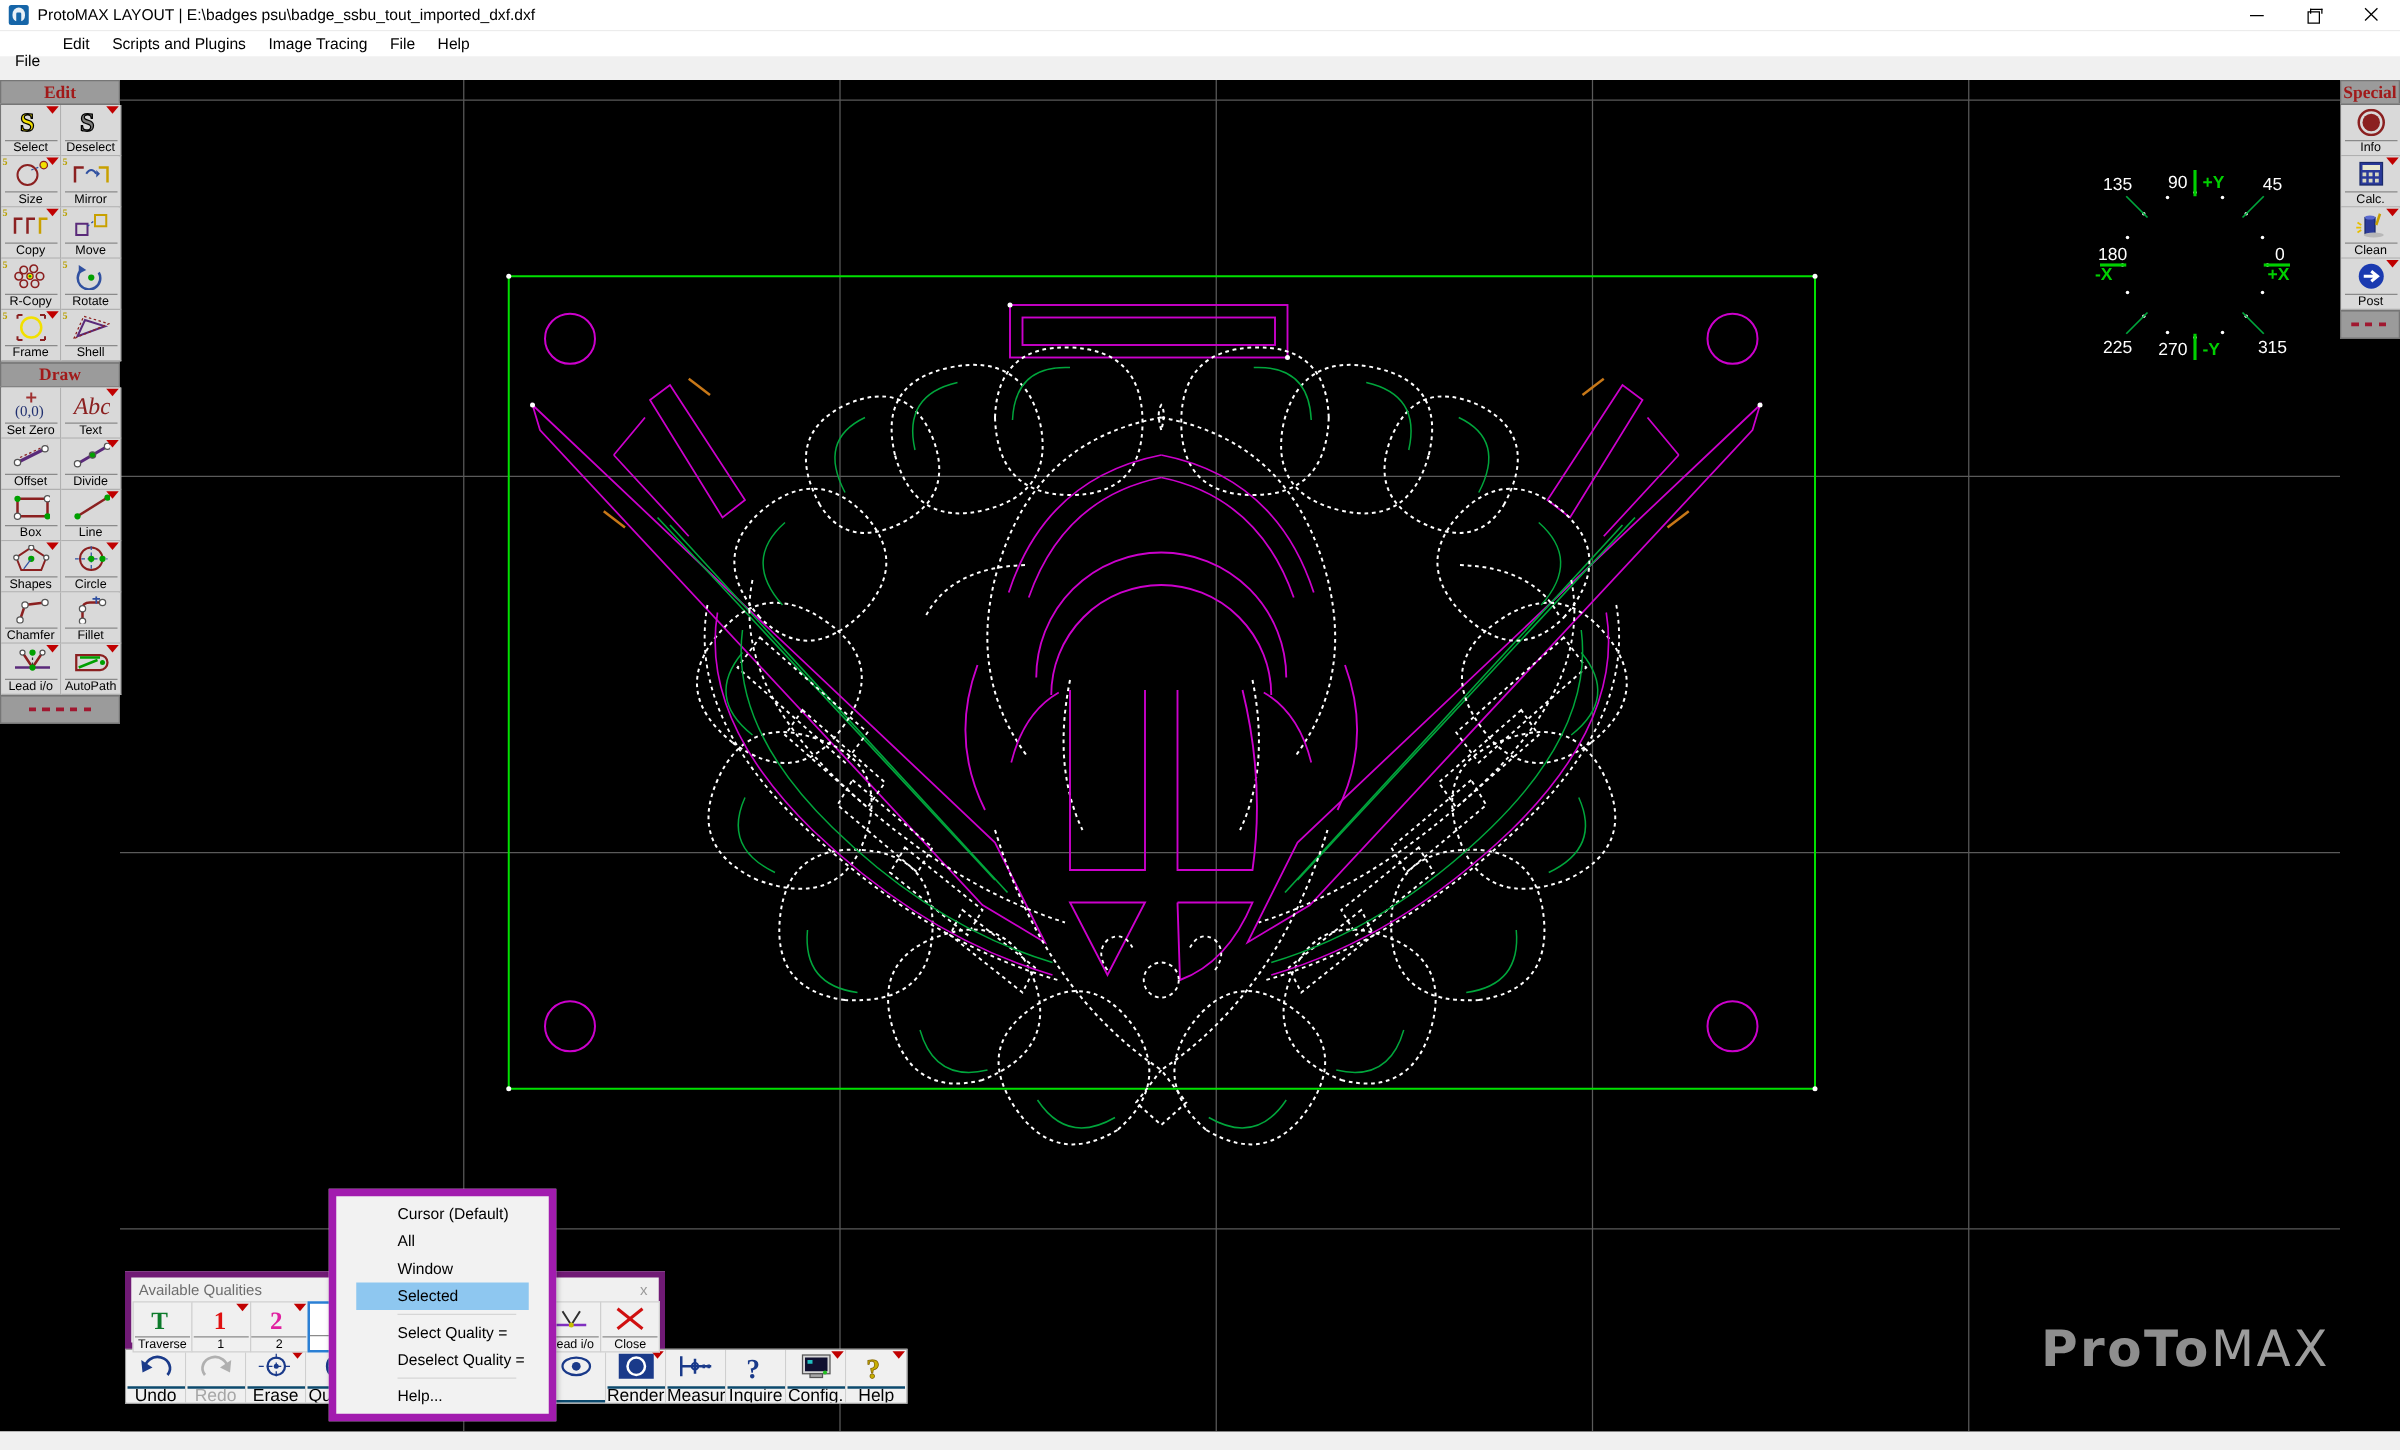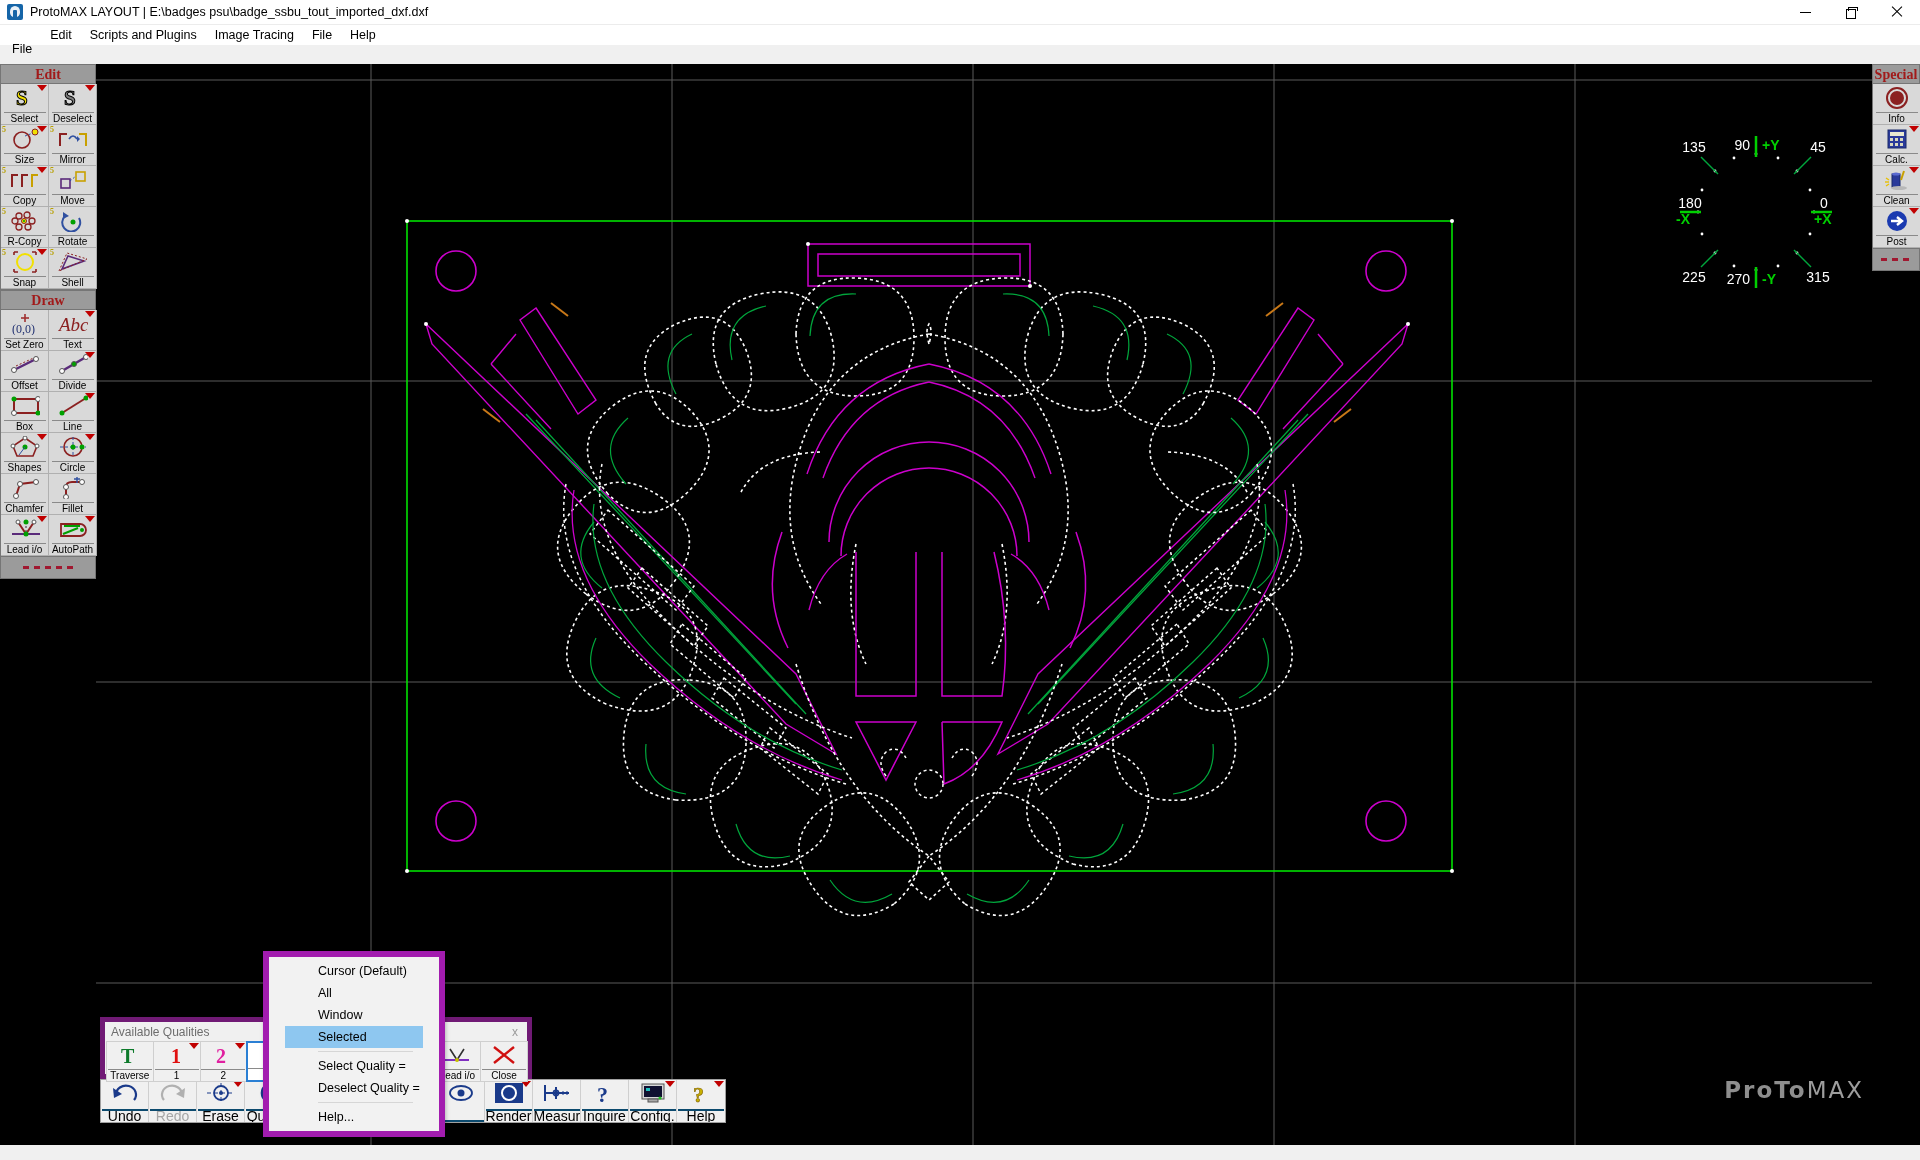"Snap" span.tool-lbl { text: Snap -> Frame }
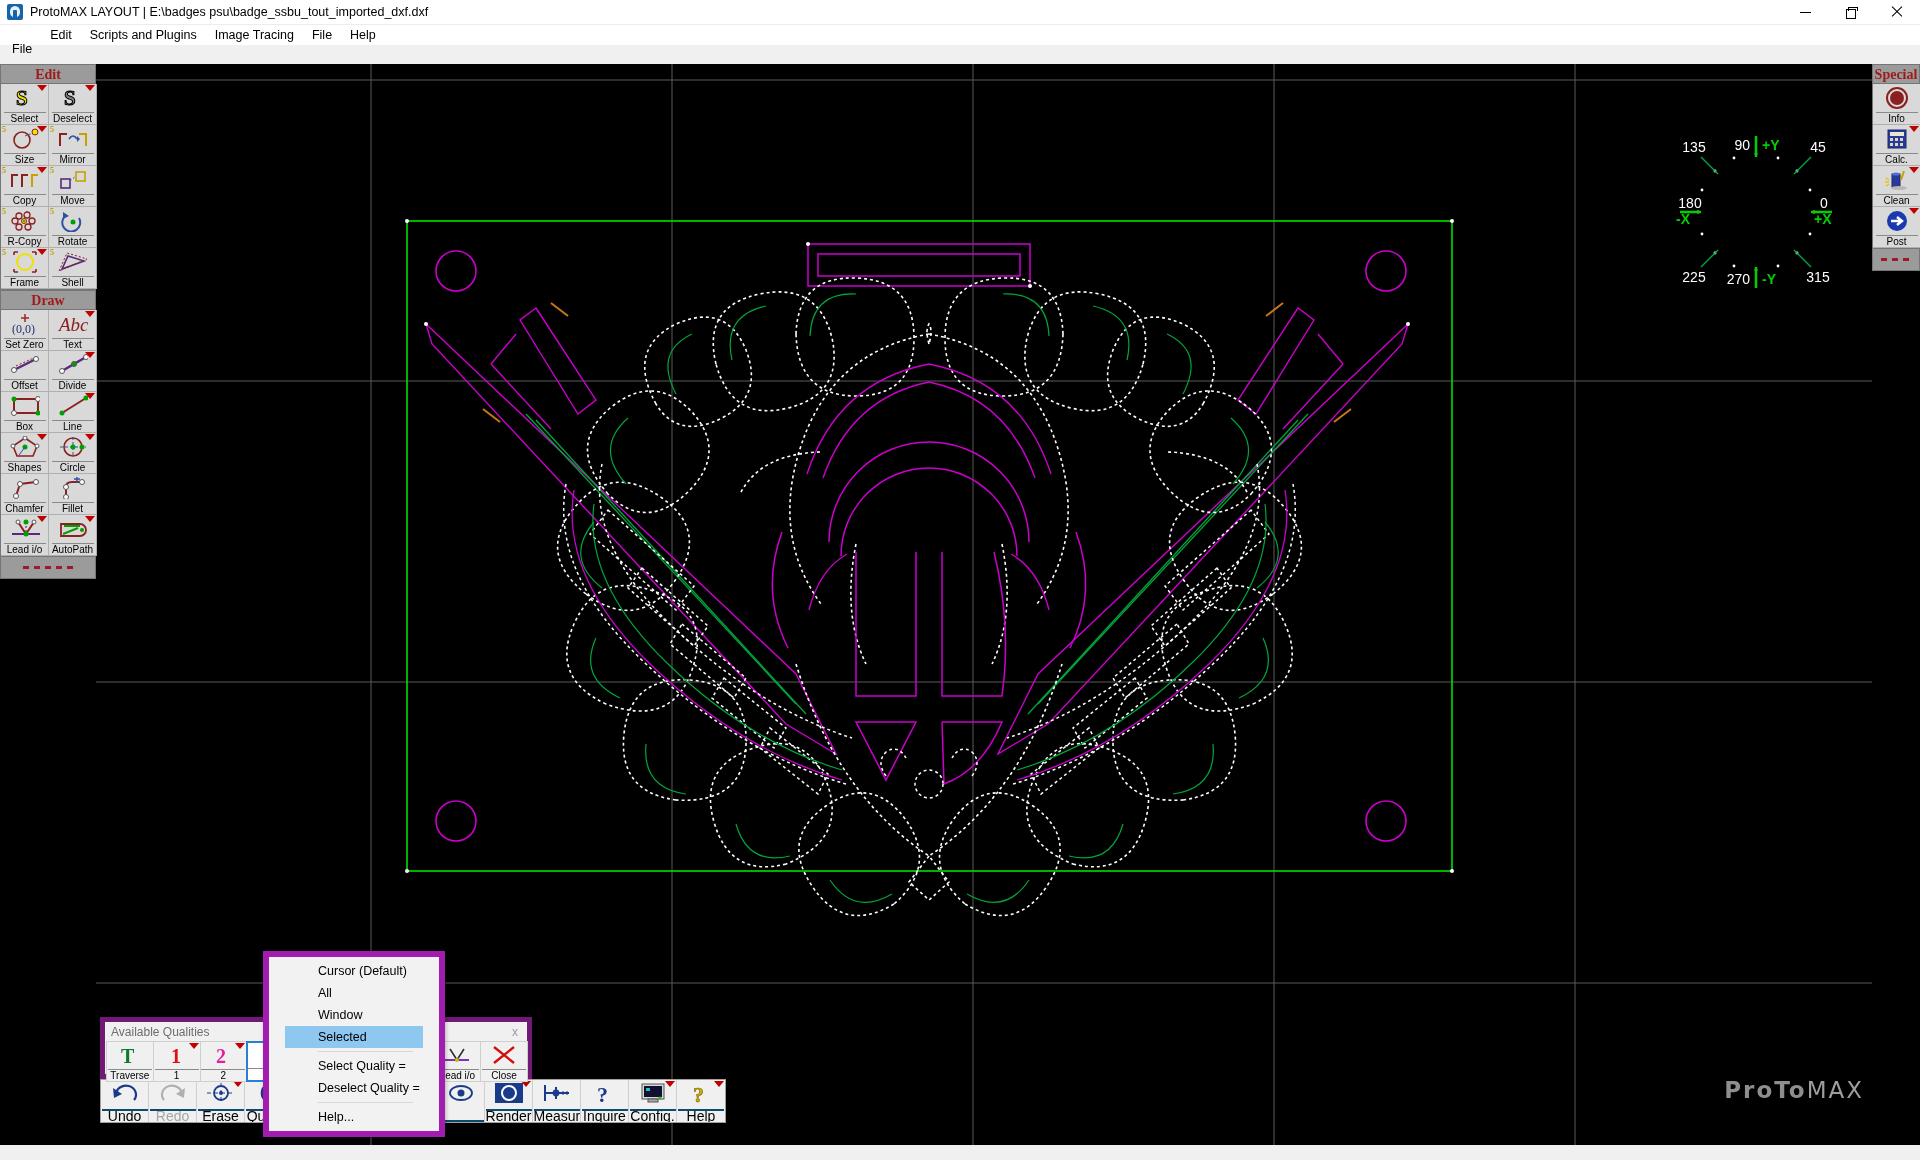"ProToMAX" .pm-logo { font-size: 23px -> 40px }
